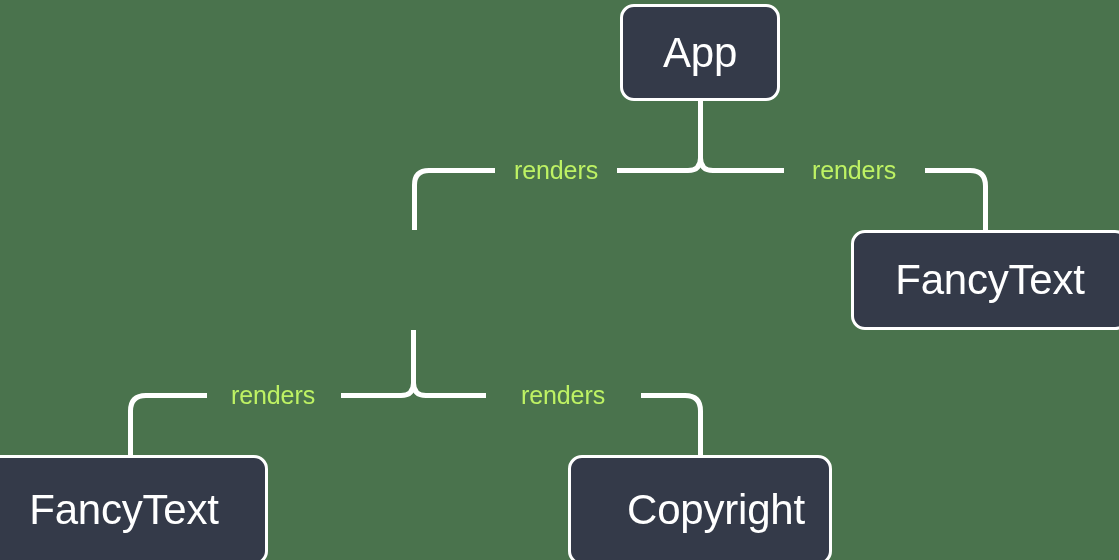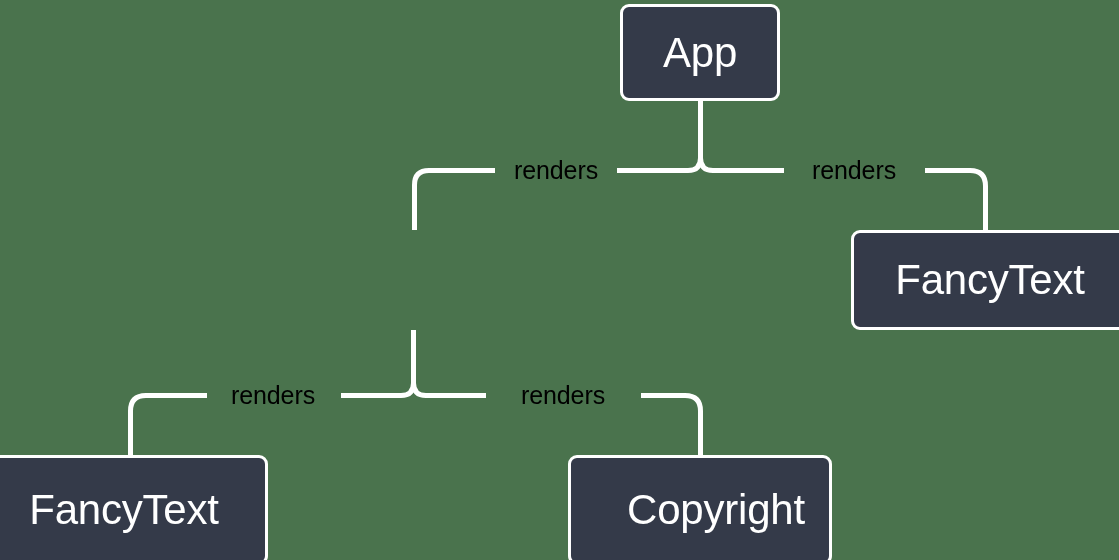"App" .node-box { border-radius: 9px -> 14px }
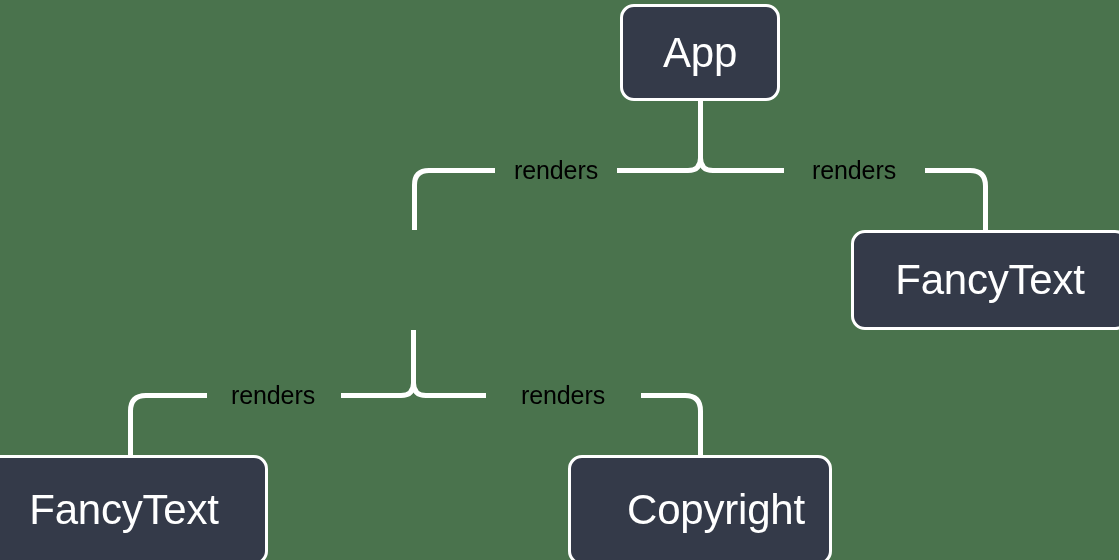"renders" .edge-label { color: #000000 -> #bef264 }
